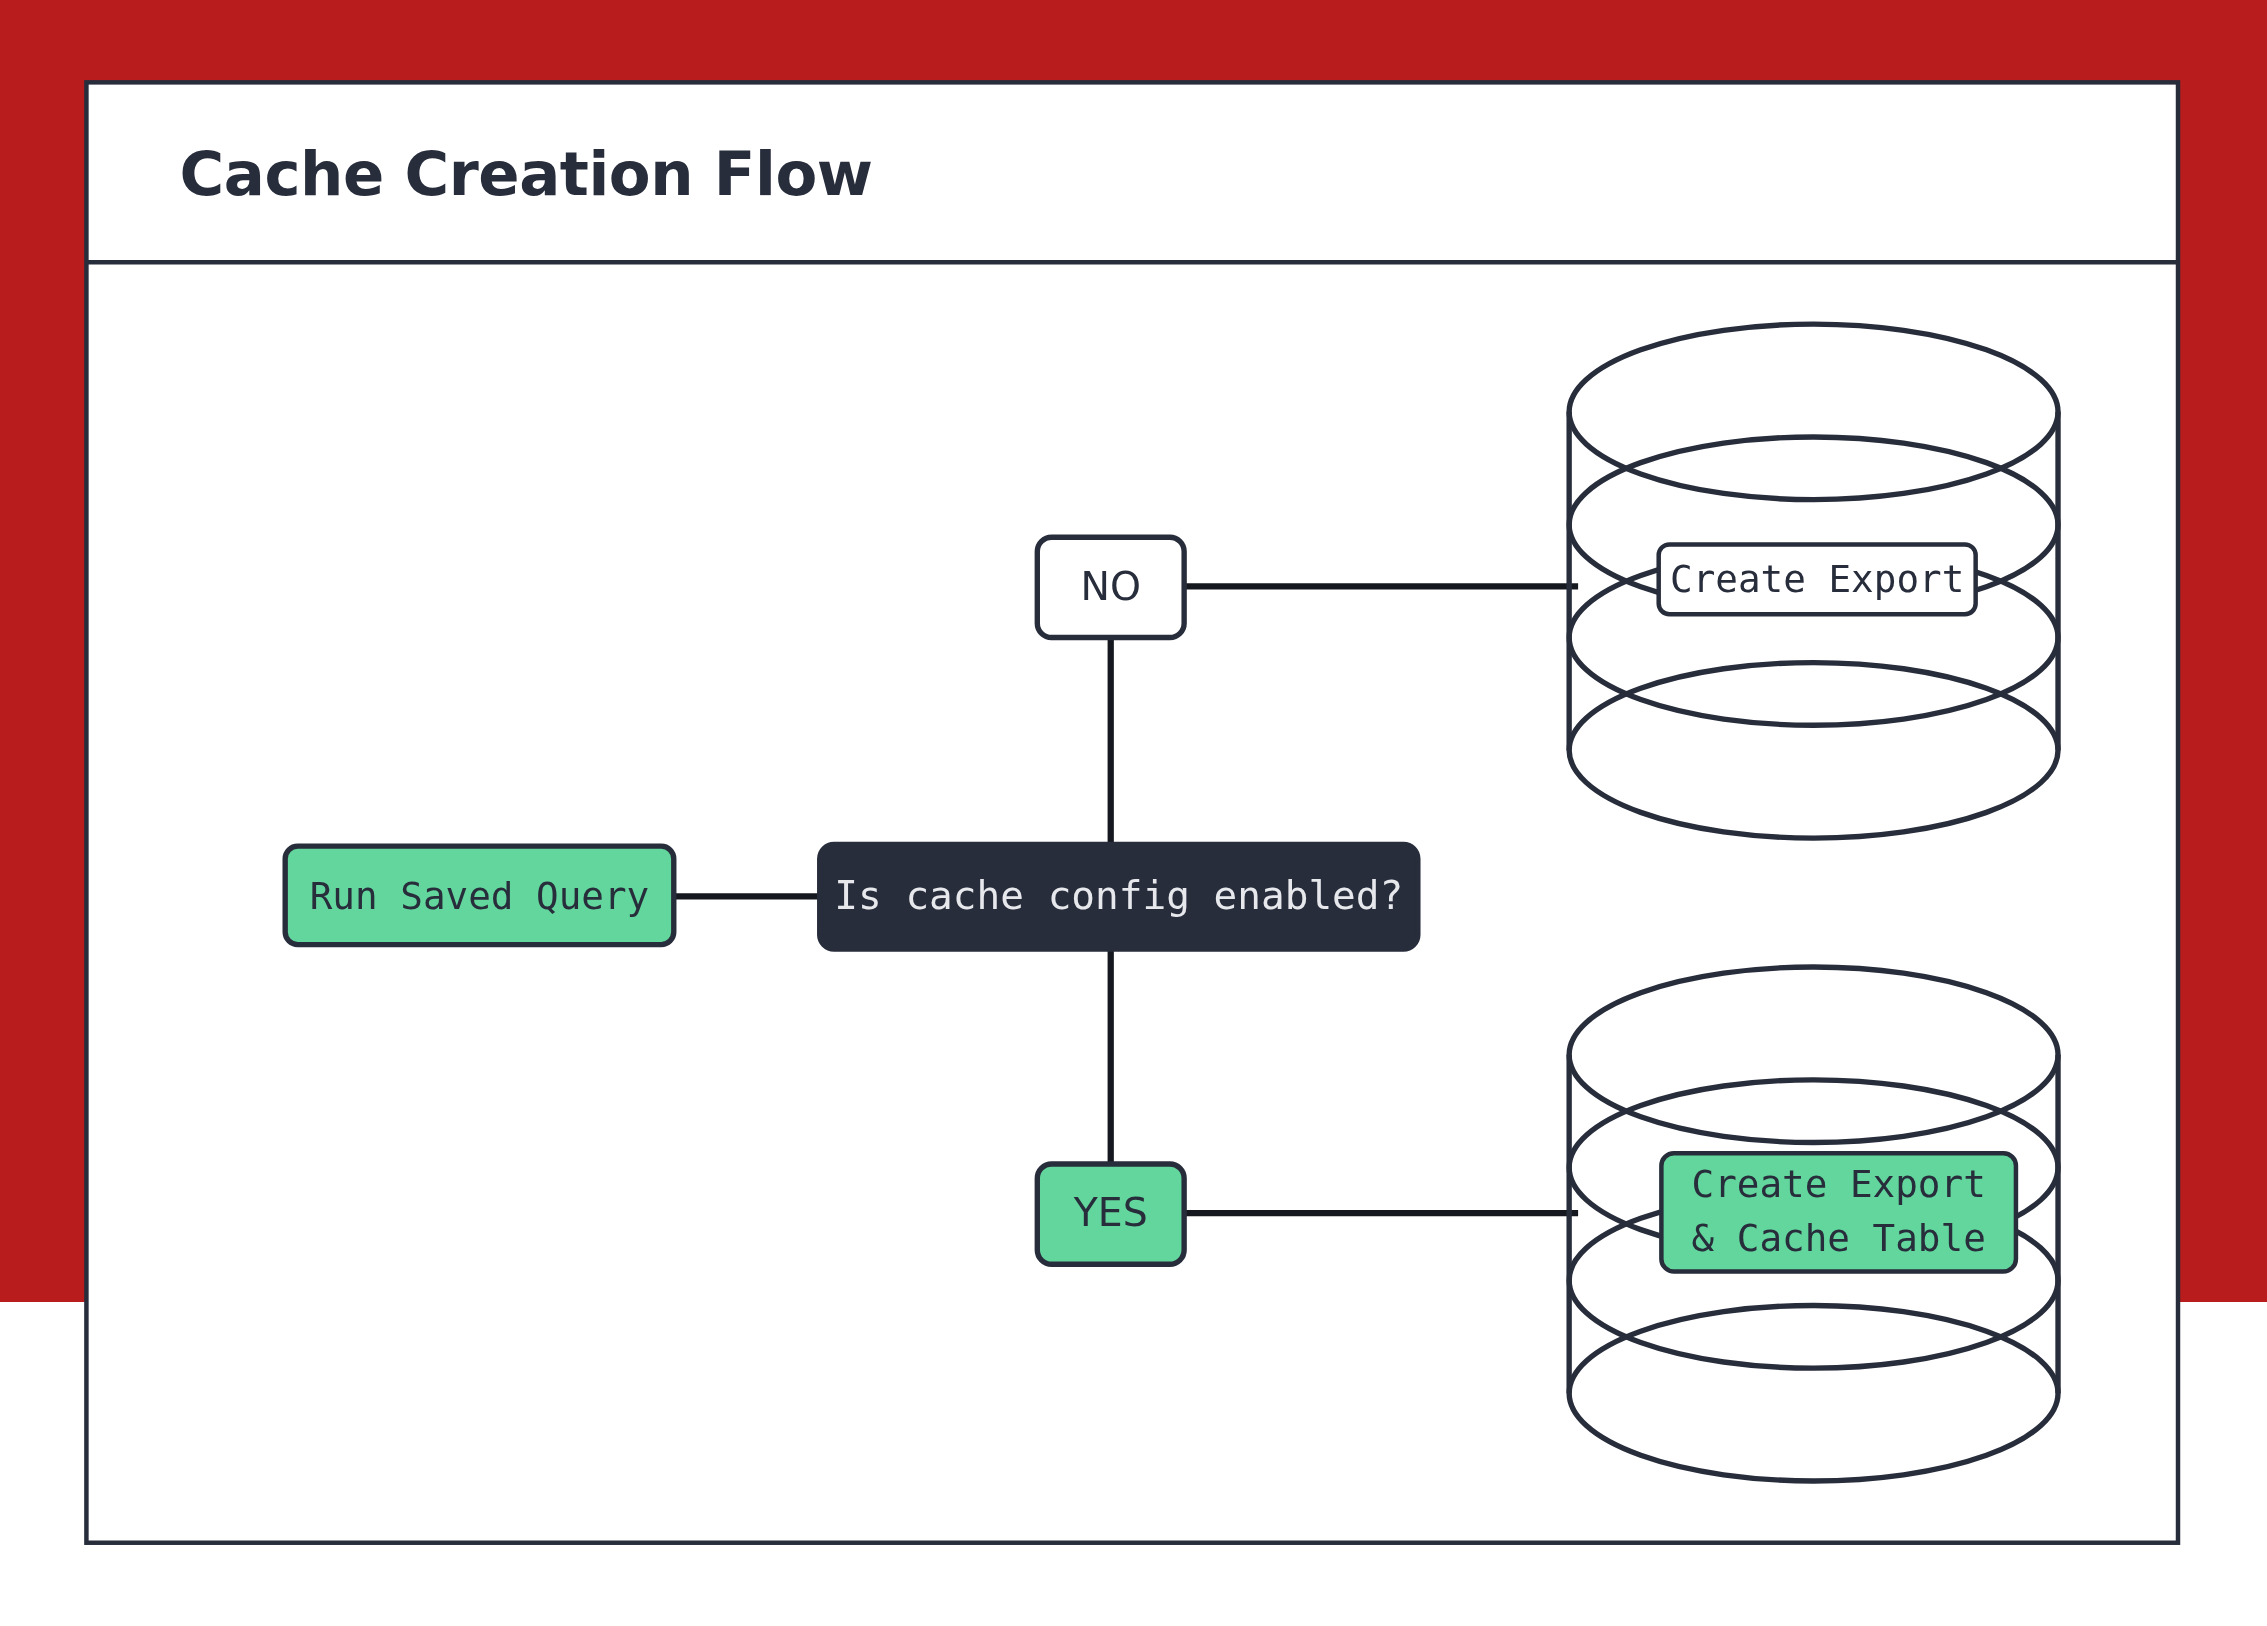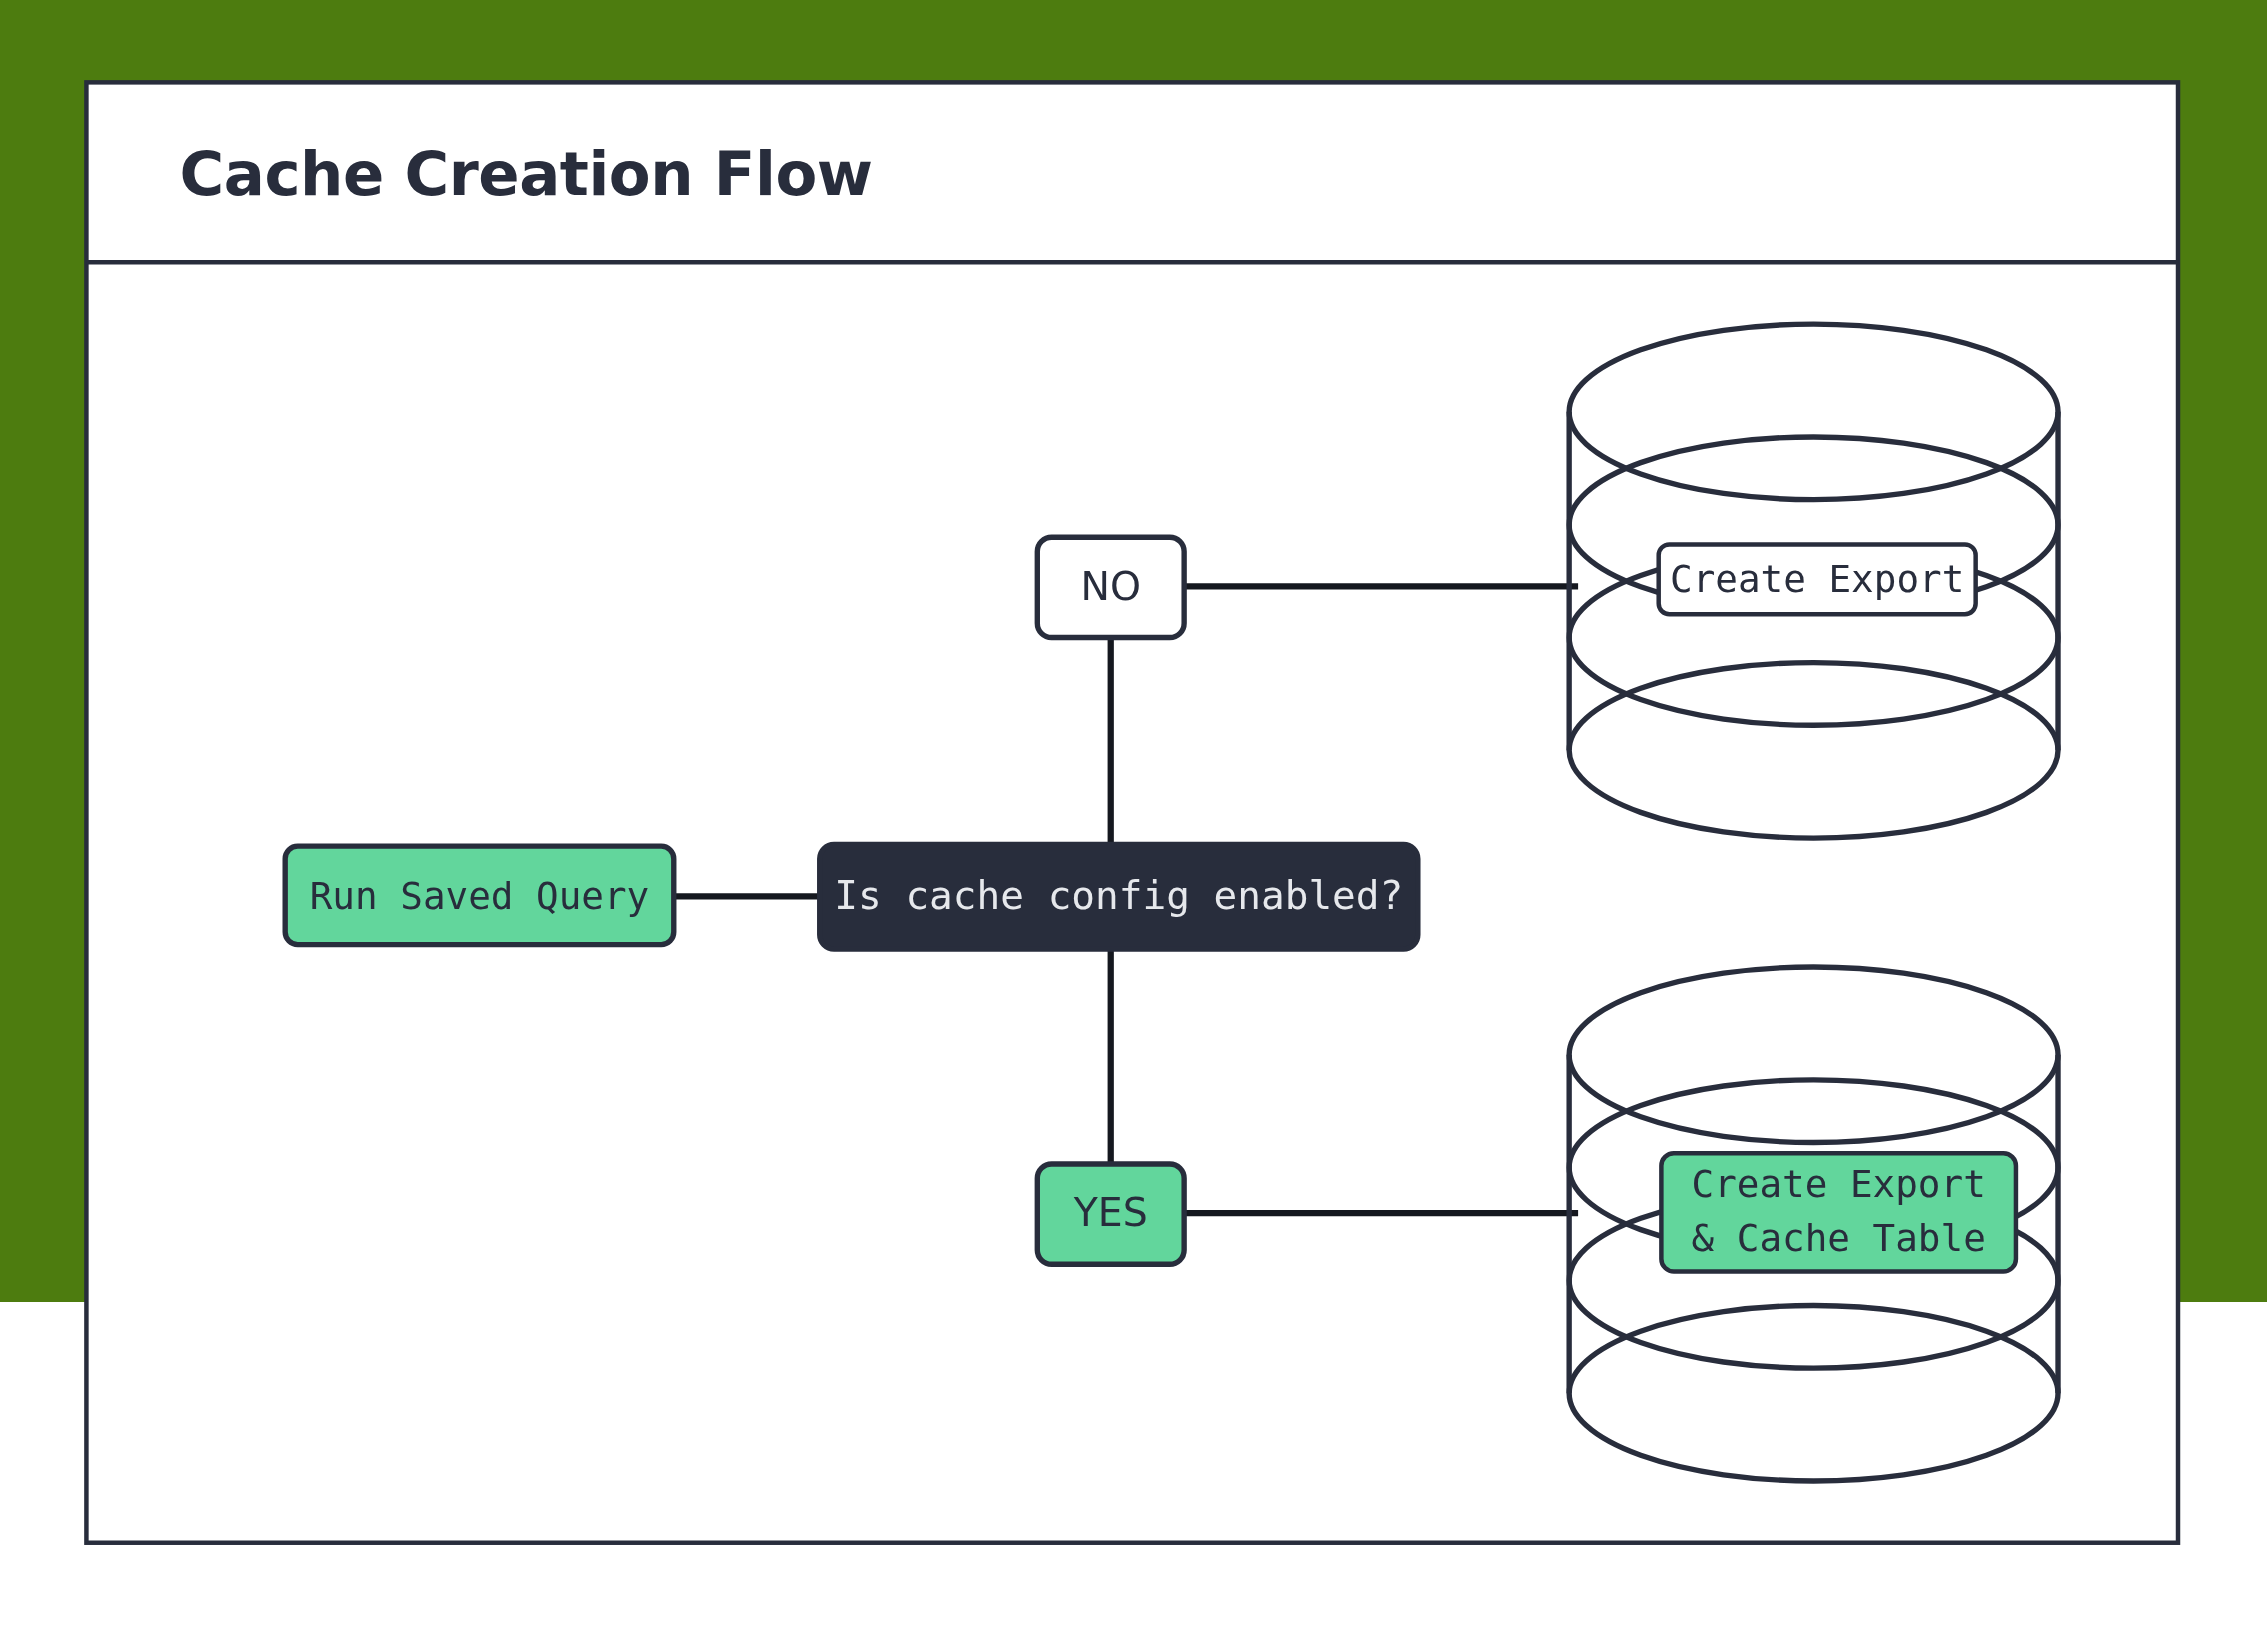"Cache Creation Flow" #stage { background: #4d7c0f -> #b91c1c }
